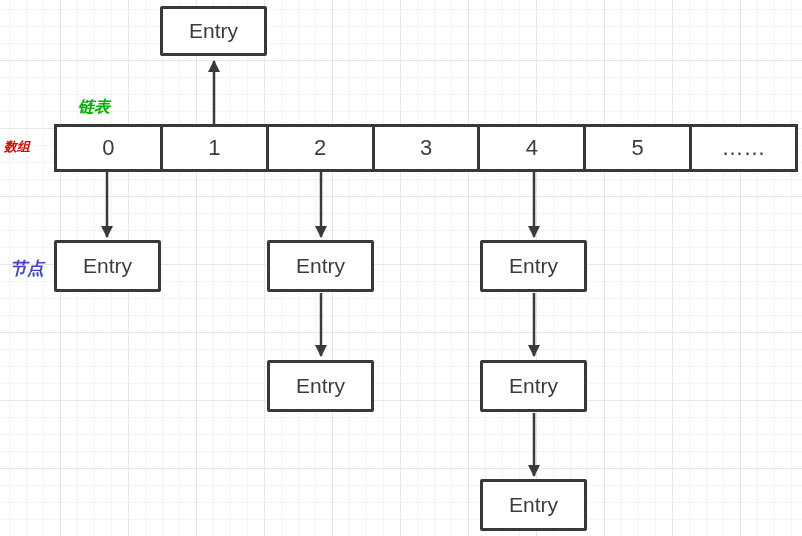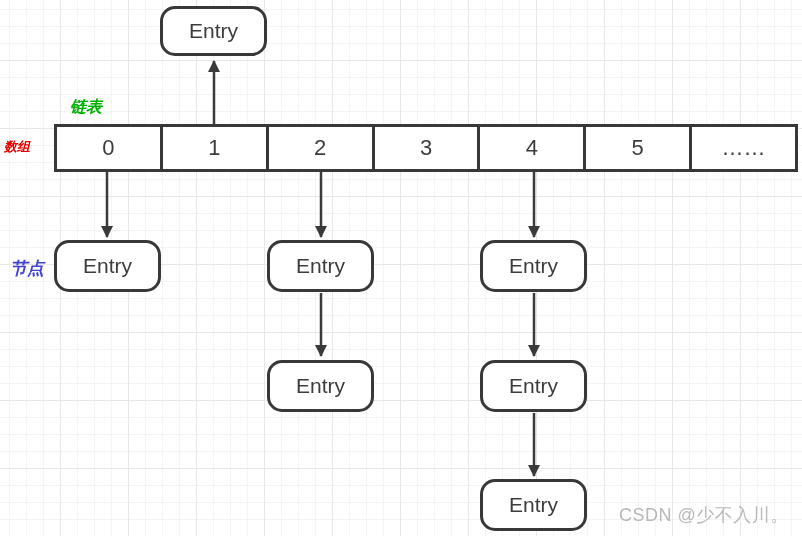"Entry" .entry-box { border-radius: 15px -> 2px }
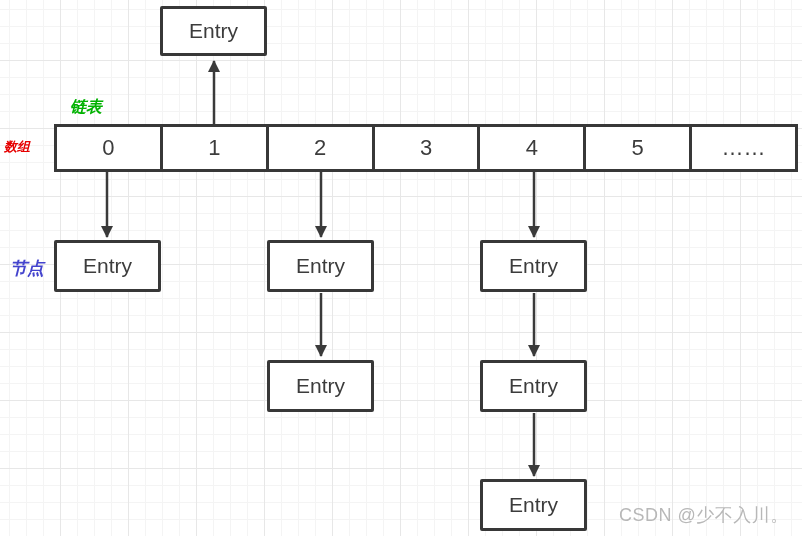"链表" .label-linked-list { left: 70px -> 78px }
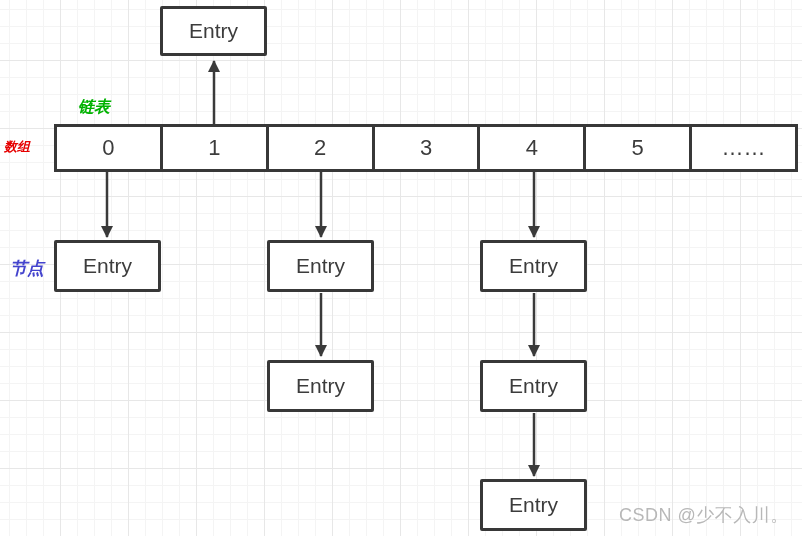"CSDN @少不入川。" span.watermark { html: <span>CSDN @少不入川。</span> -> none }
